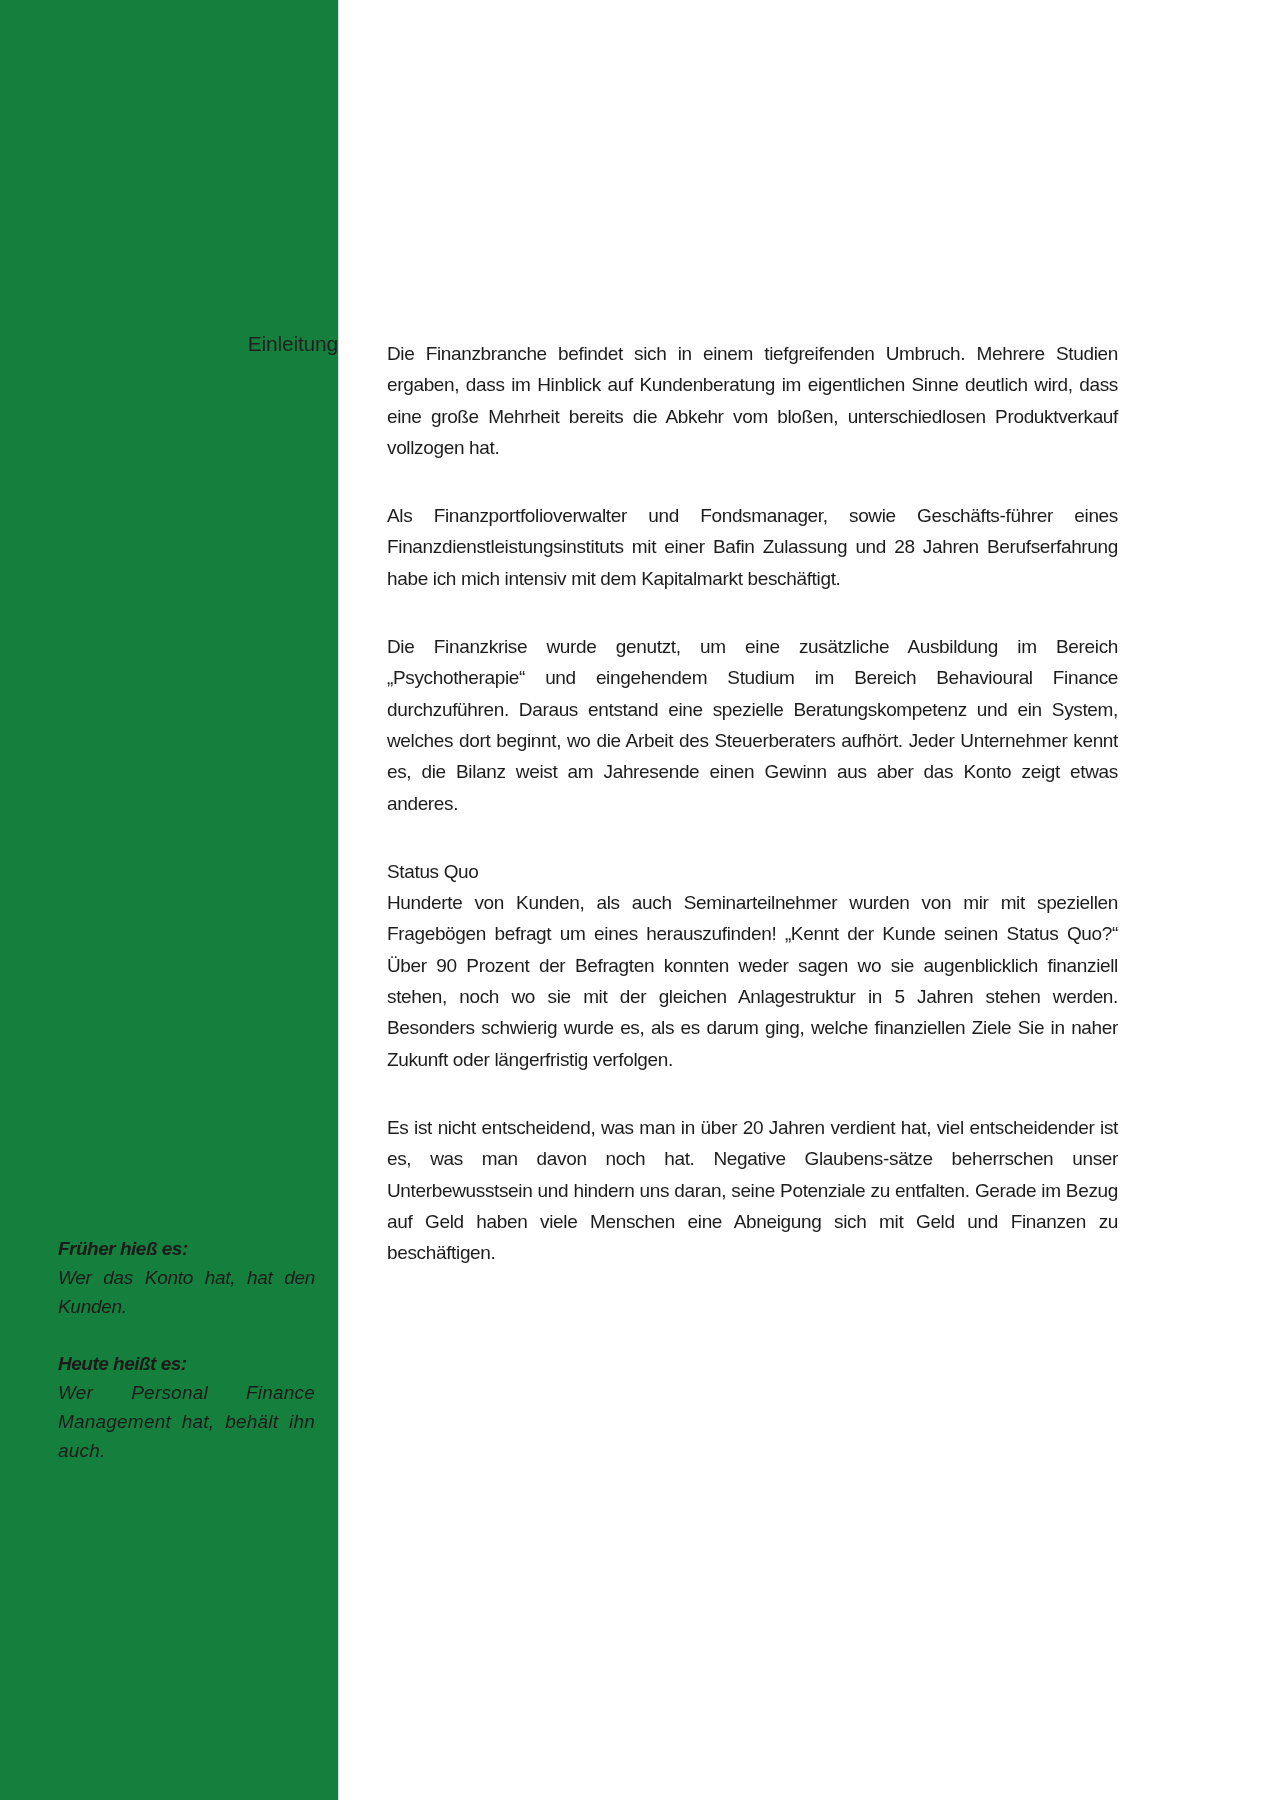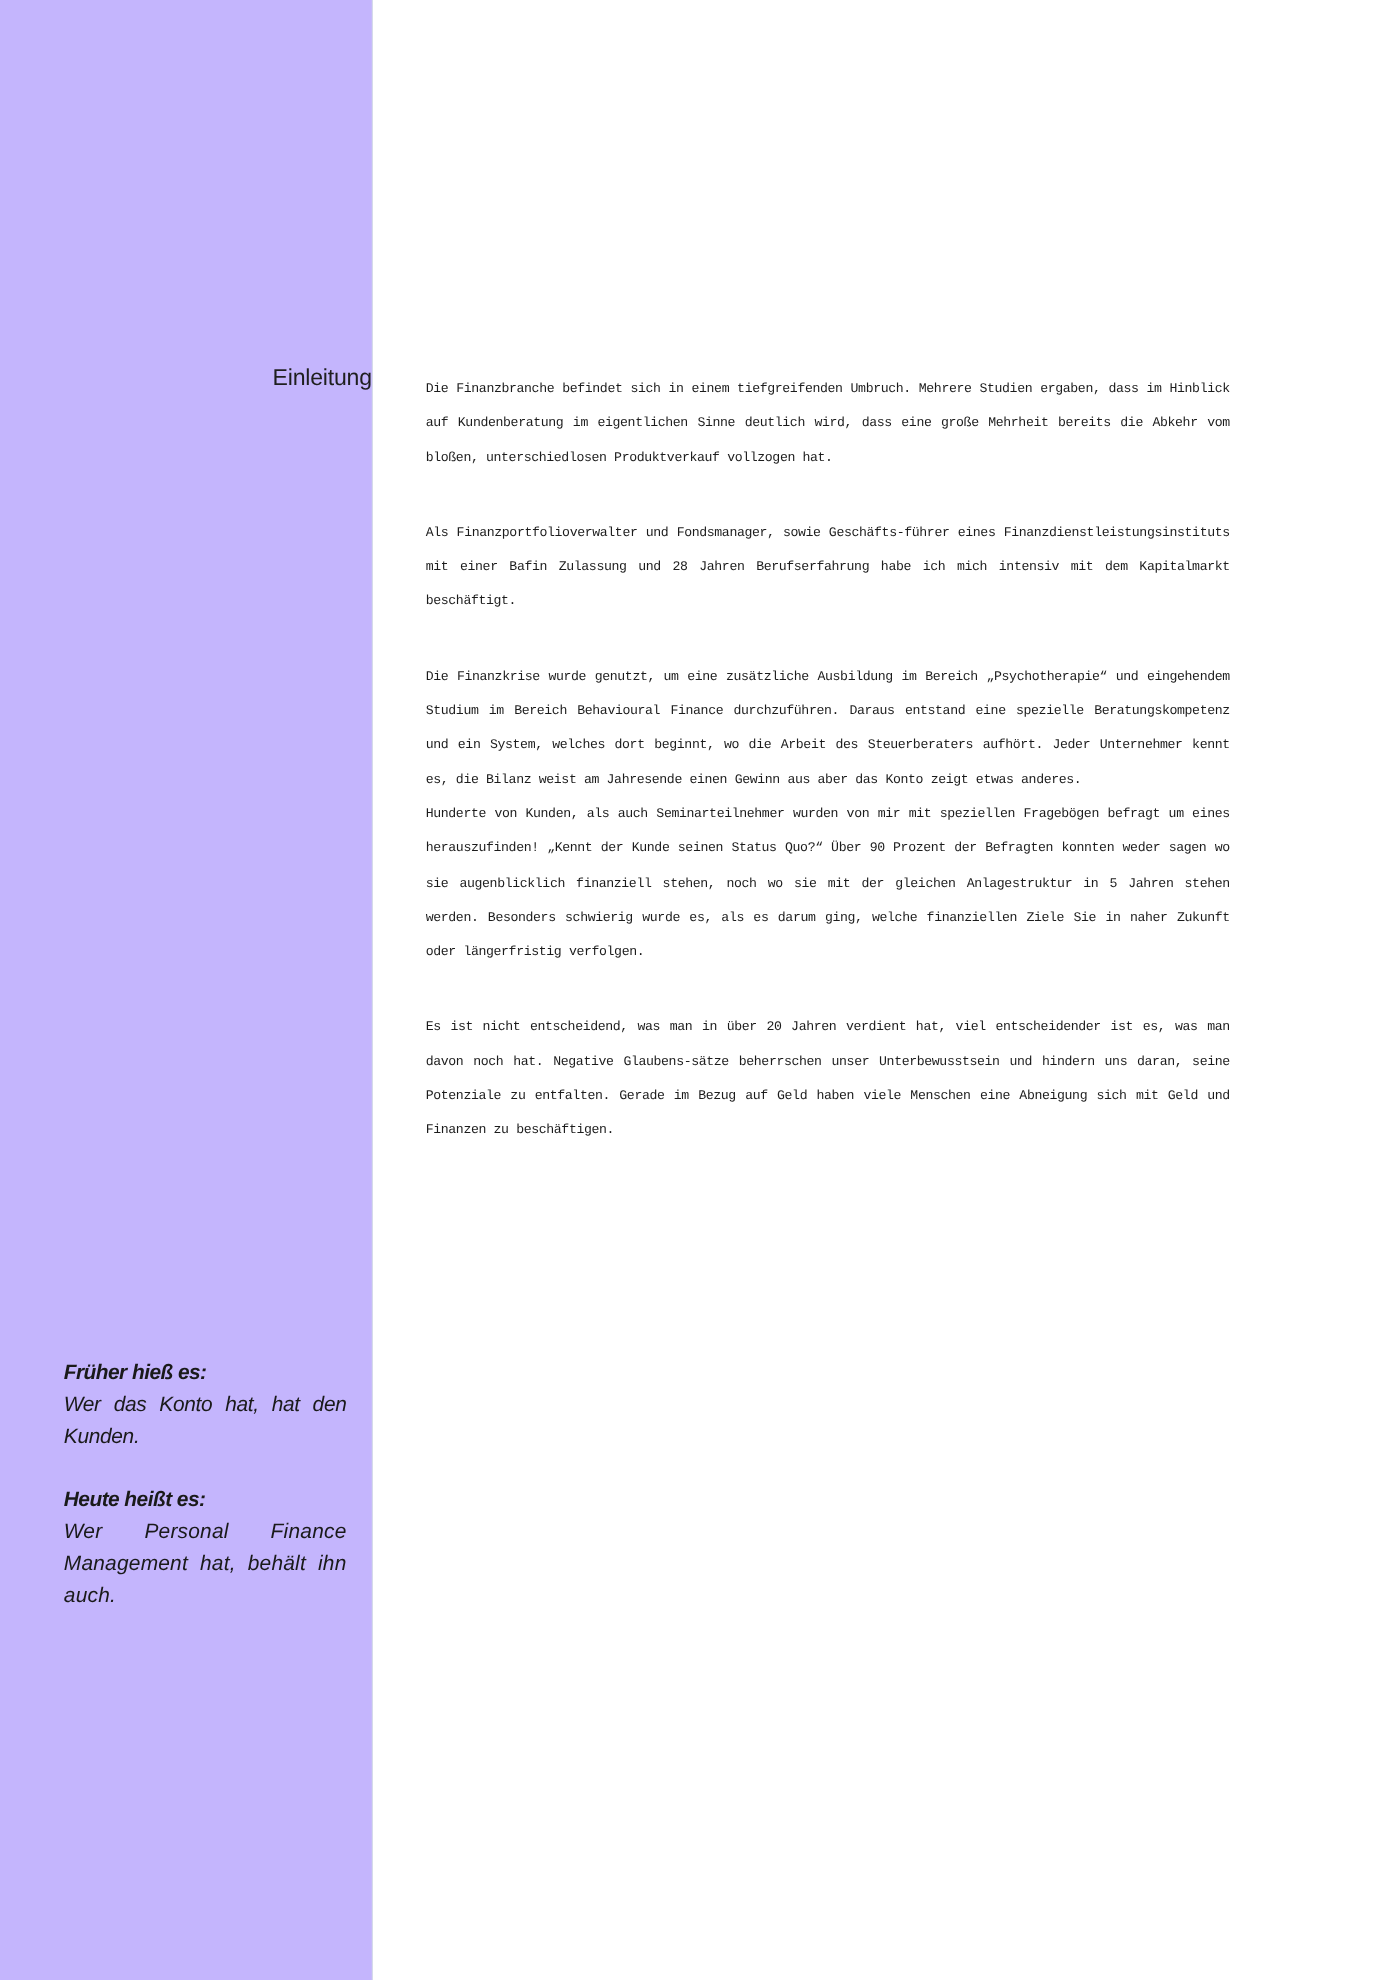"Die Finanzbranche befindet sich in" .main { font-family: Liberation Mono, monospace -> Liberation Sans, sans-serif; font-size: 12px -> 19px }
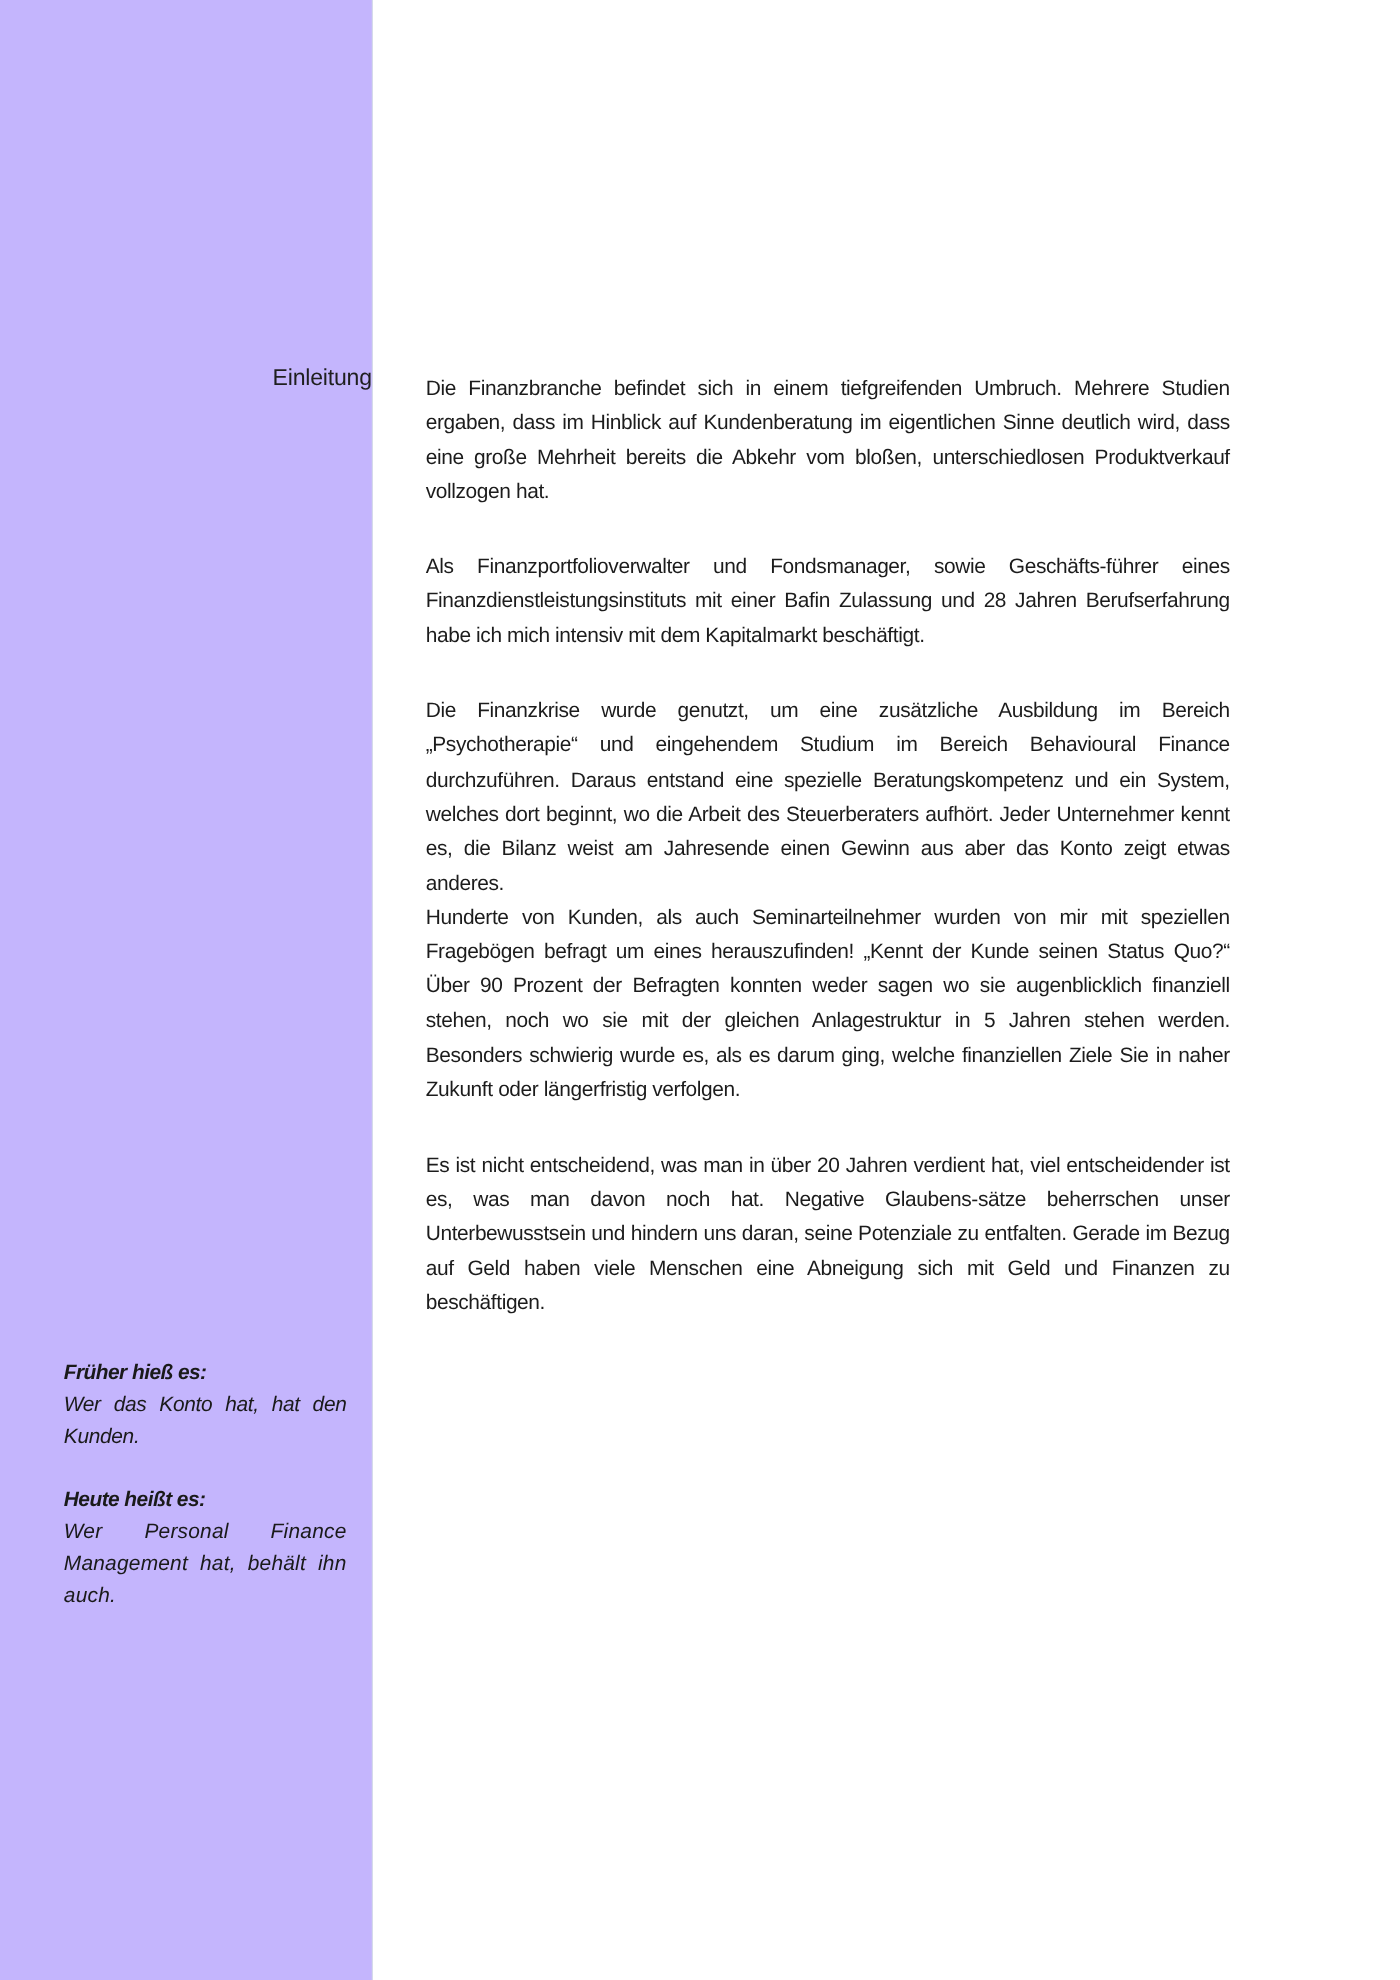"Status Quo" p.gap { html: none -> <p>Status Quo</p> }
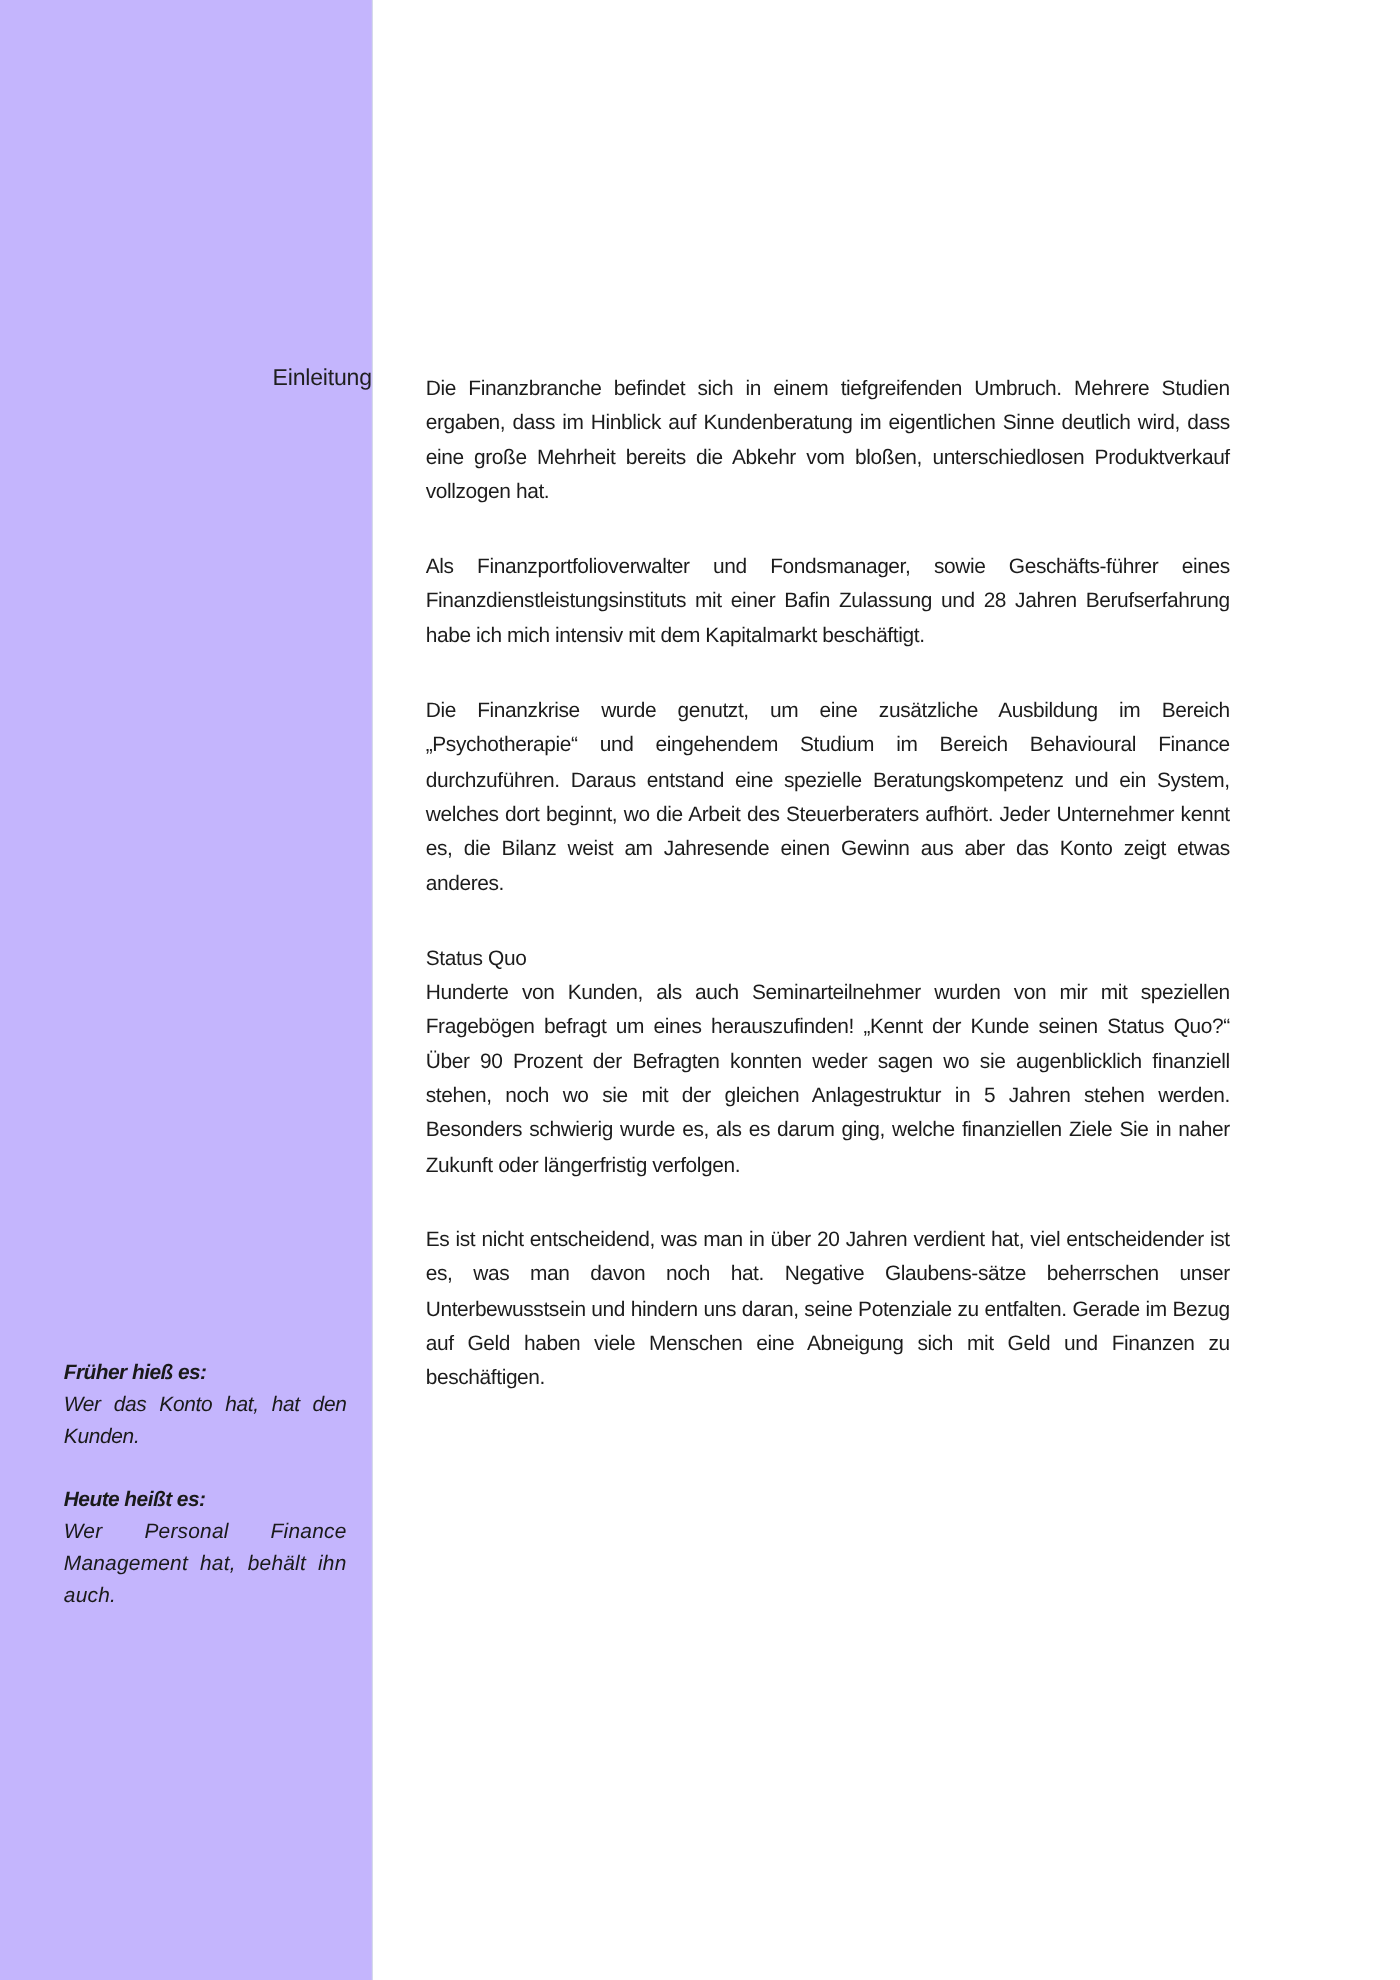"Früher hieß es:" .sidebar { background: #c4b5fd -> #15803d }
